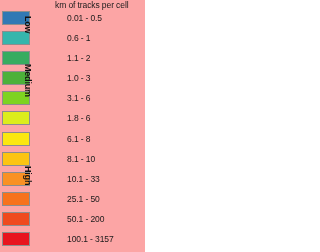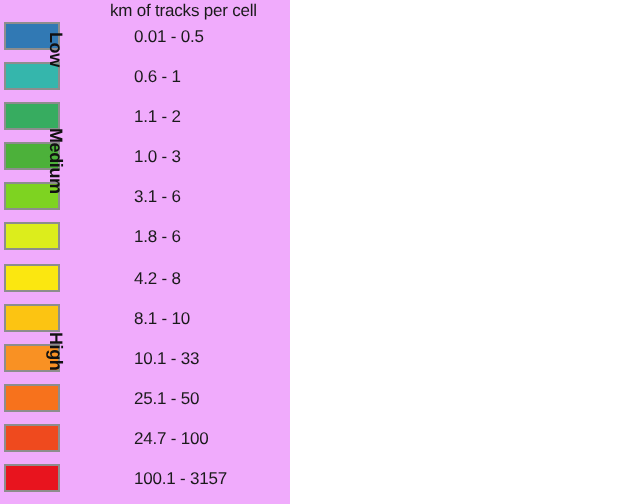"km of tracks per cell" #legend { background: #f0abfc -> #fca5a5 }
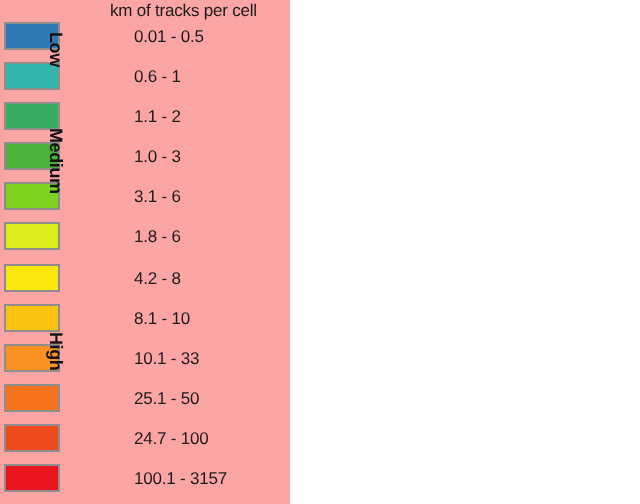"4.2 - 8" div.range-label { text: 4.2 -> 6.1 }
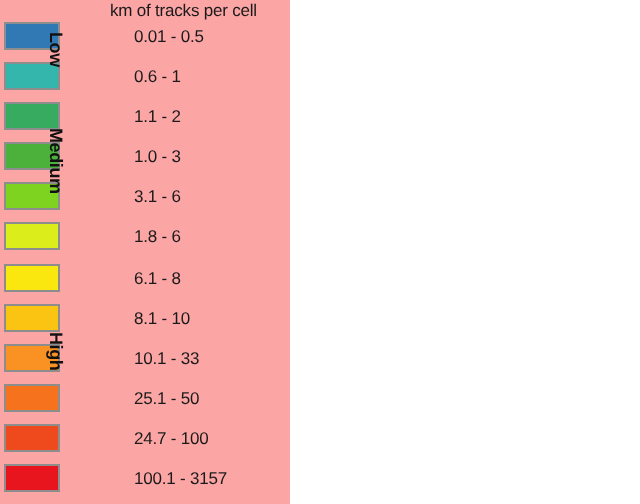"24.7 - 100" div.range-label { text: 24.7 - 100 -> 50.1 - 200 }
